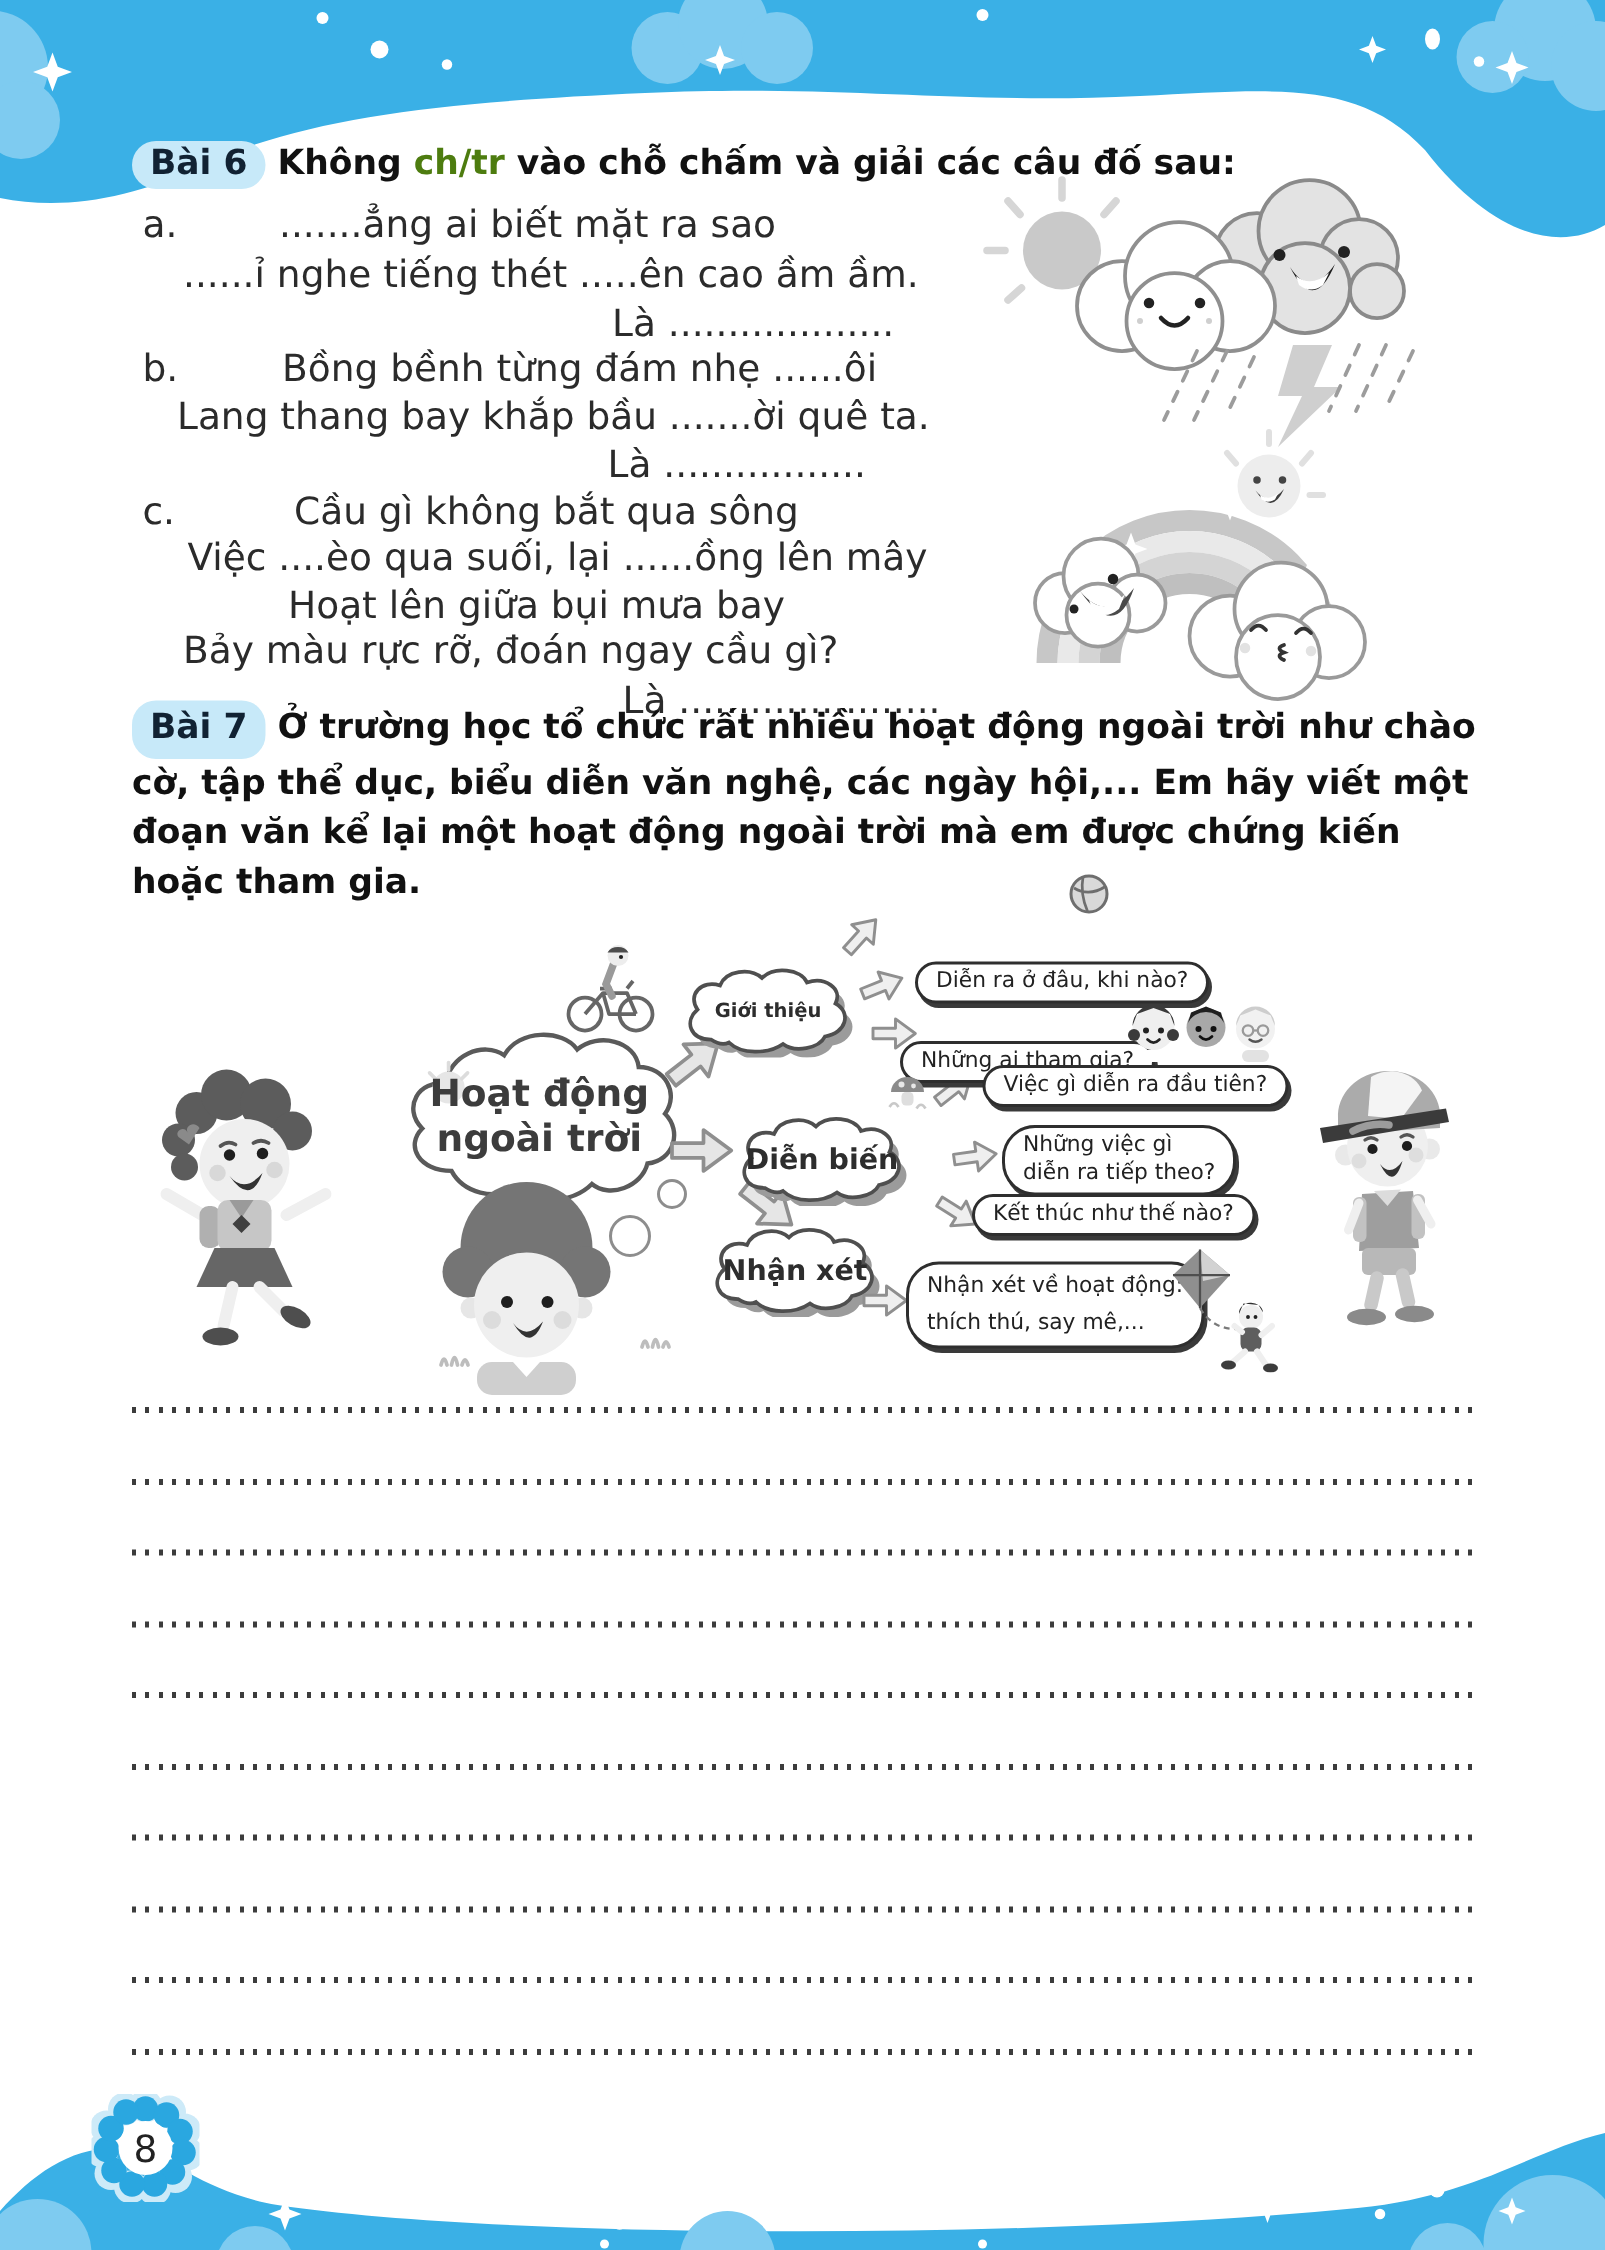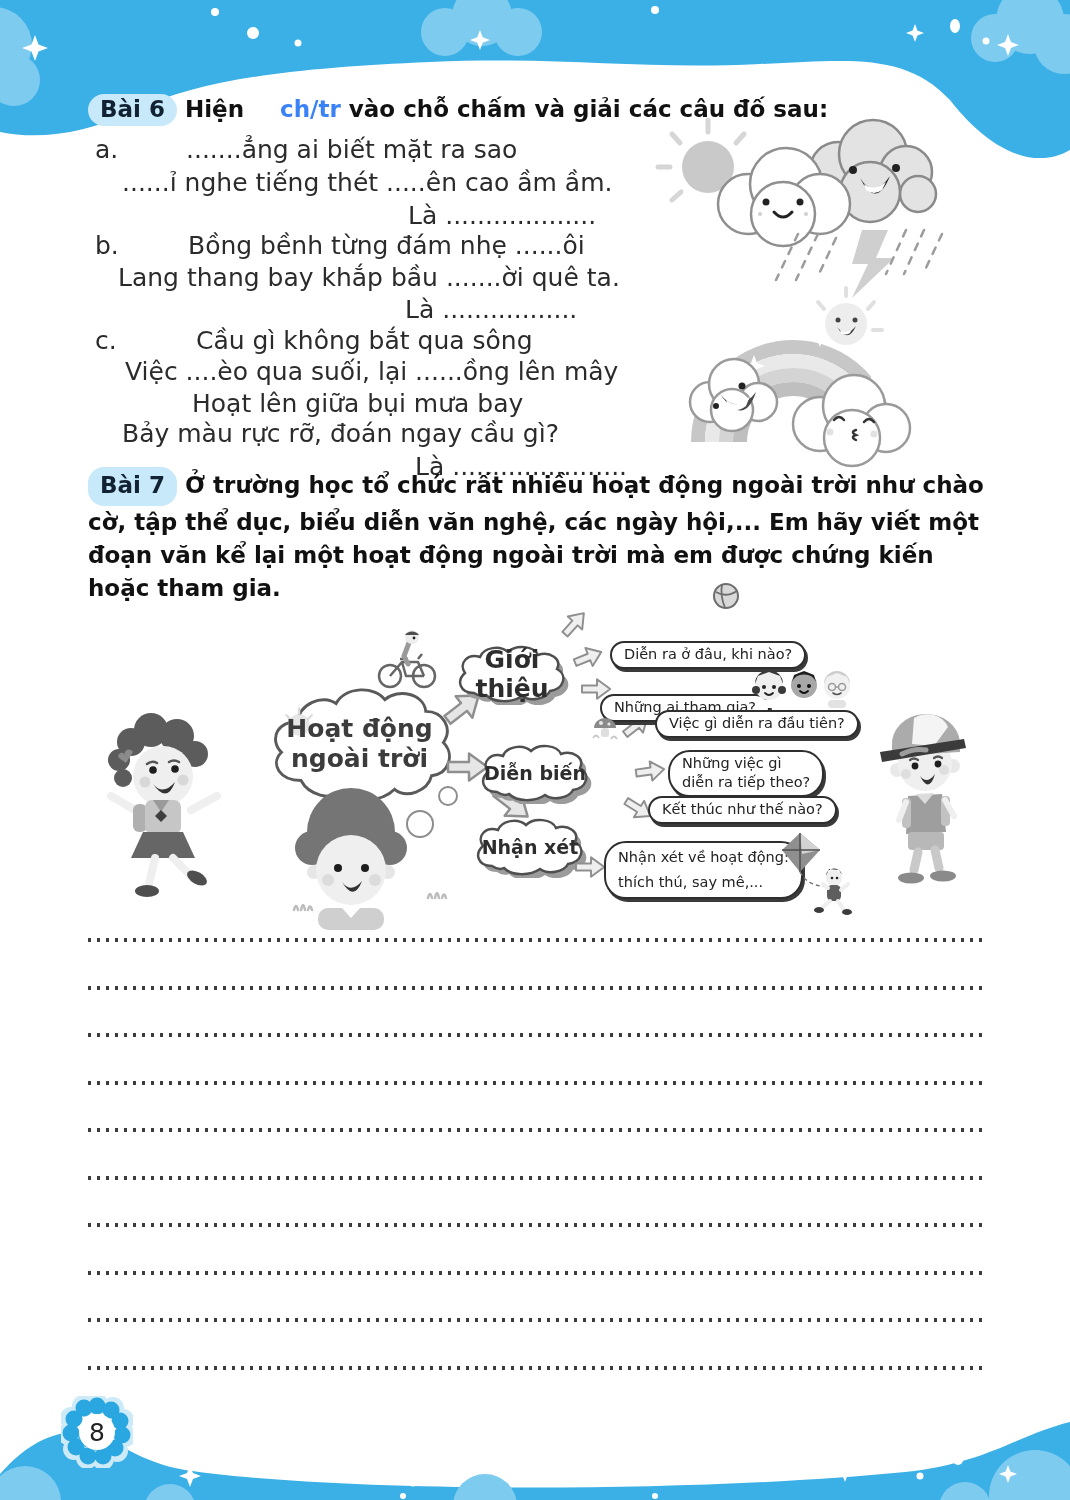"Hiện" span { text: Hiện -> Không }
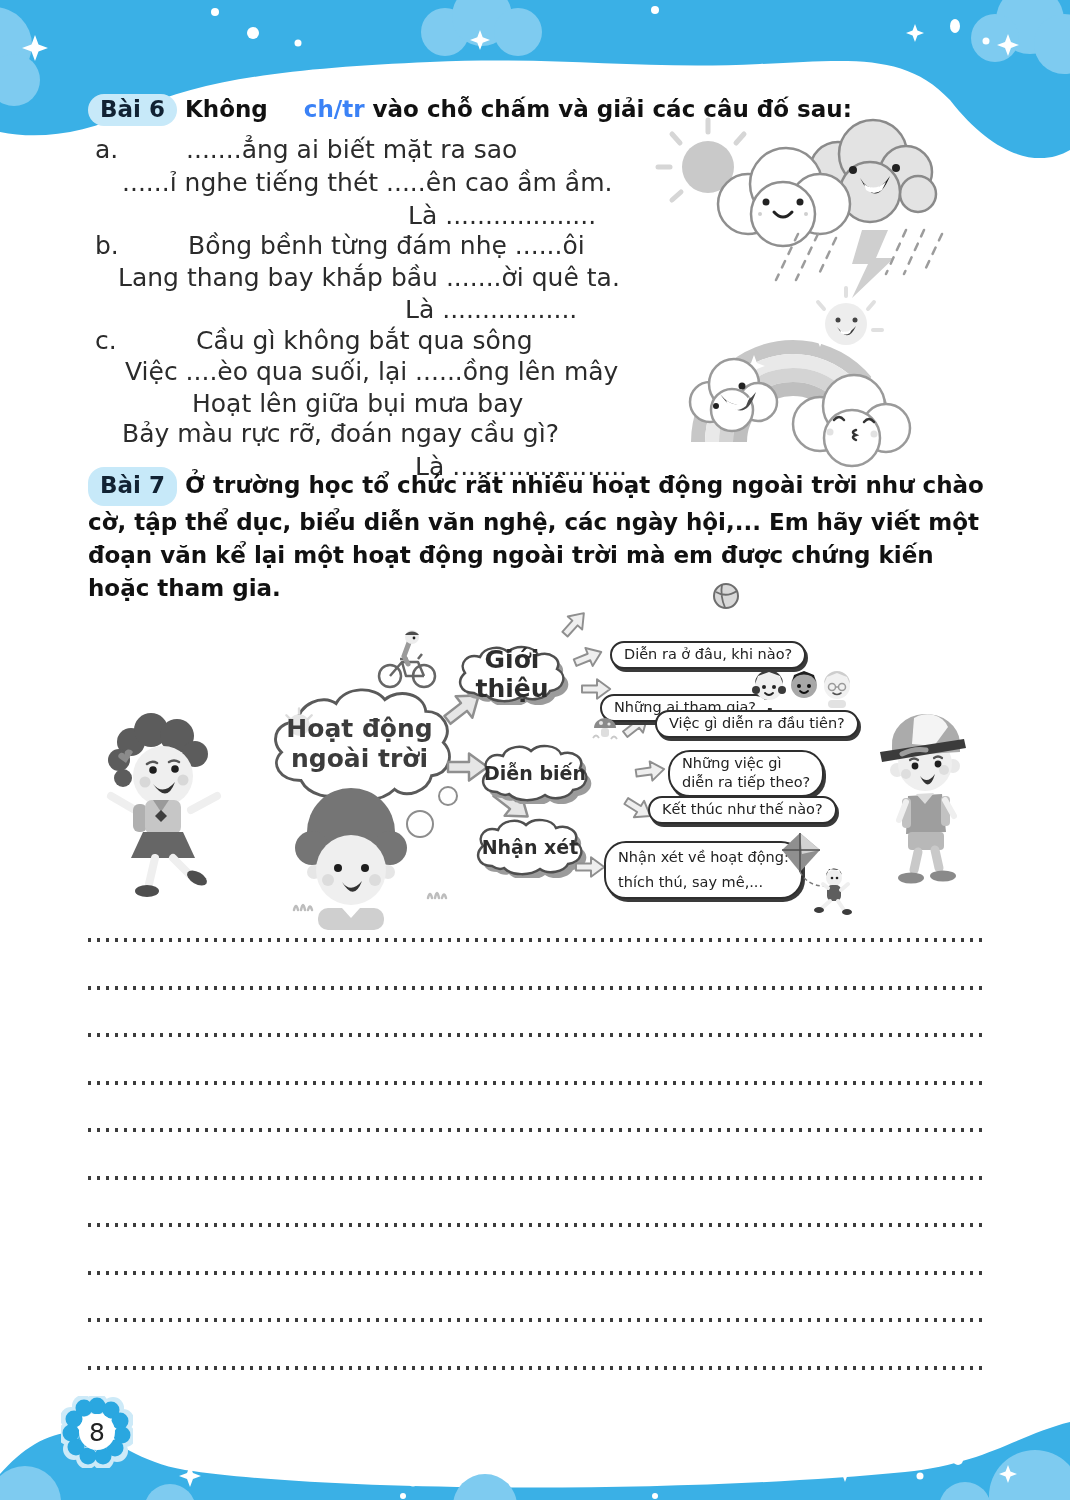"ch/tr" .hl { color: #3b82f6 -> #4d7c0f; margin-left: 28px -> none }
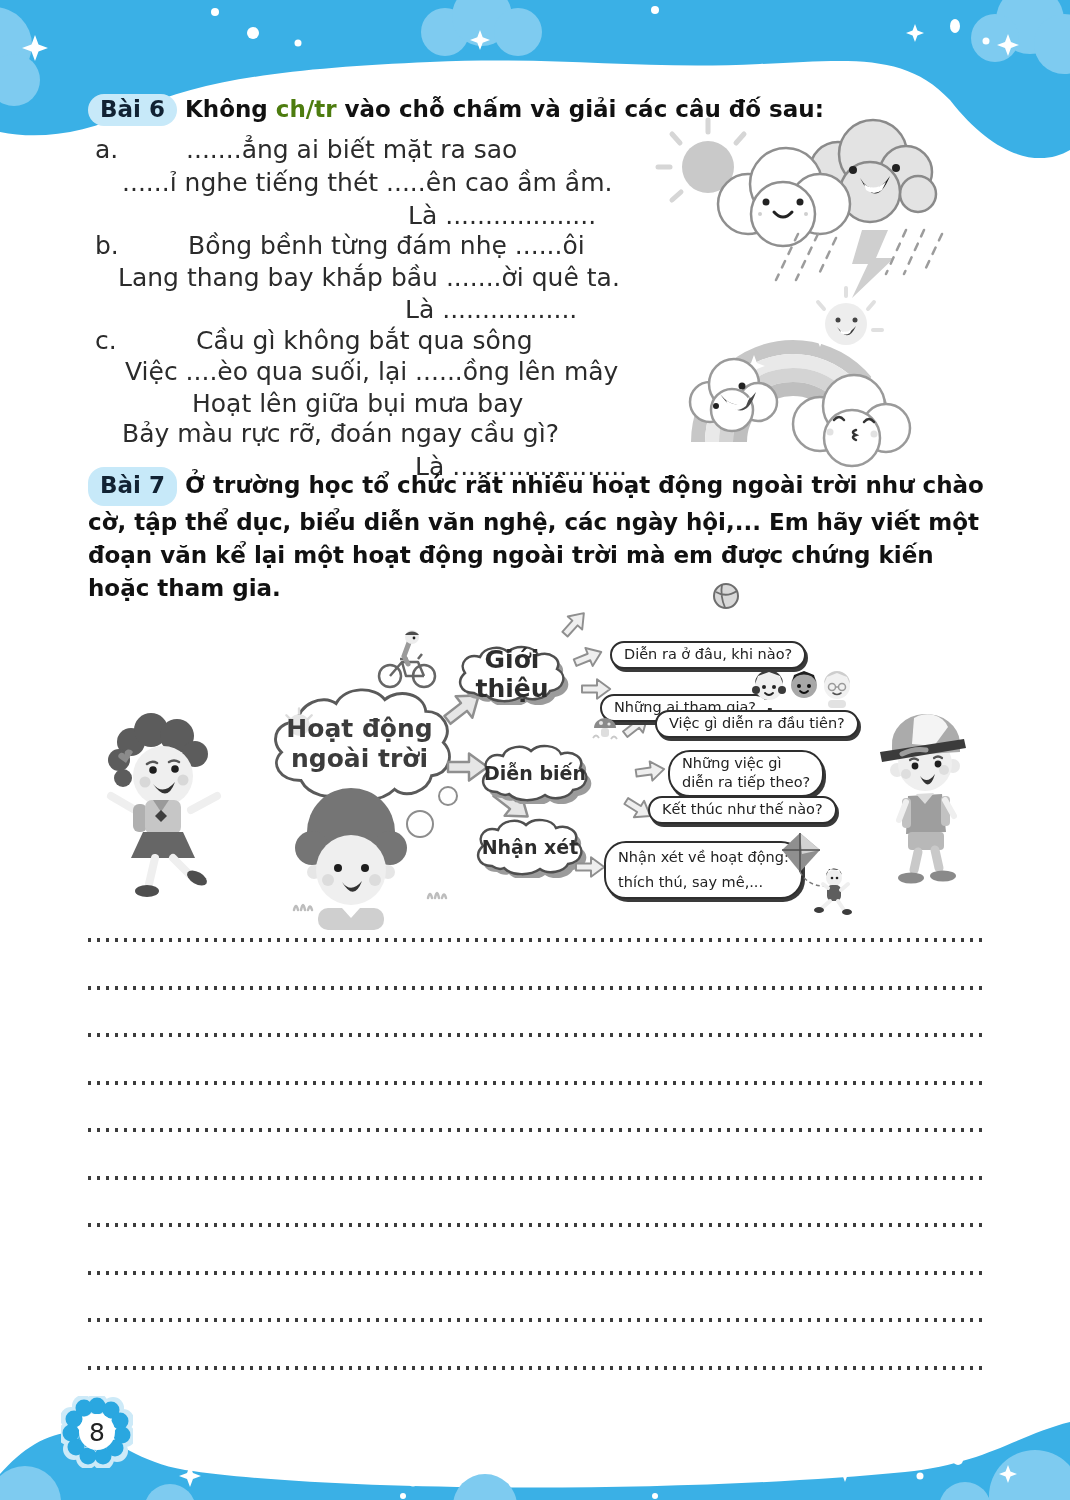"Giới thiệu" div.lbl { font-size: 25px -> 13px }
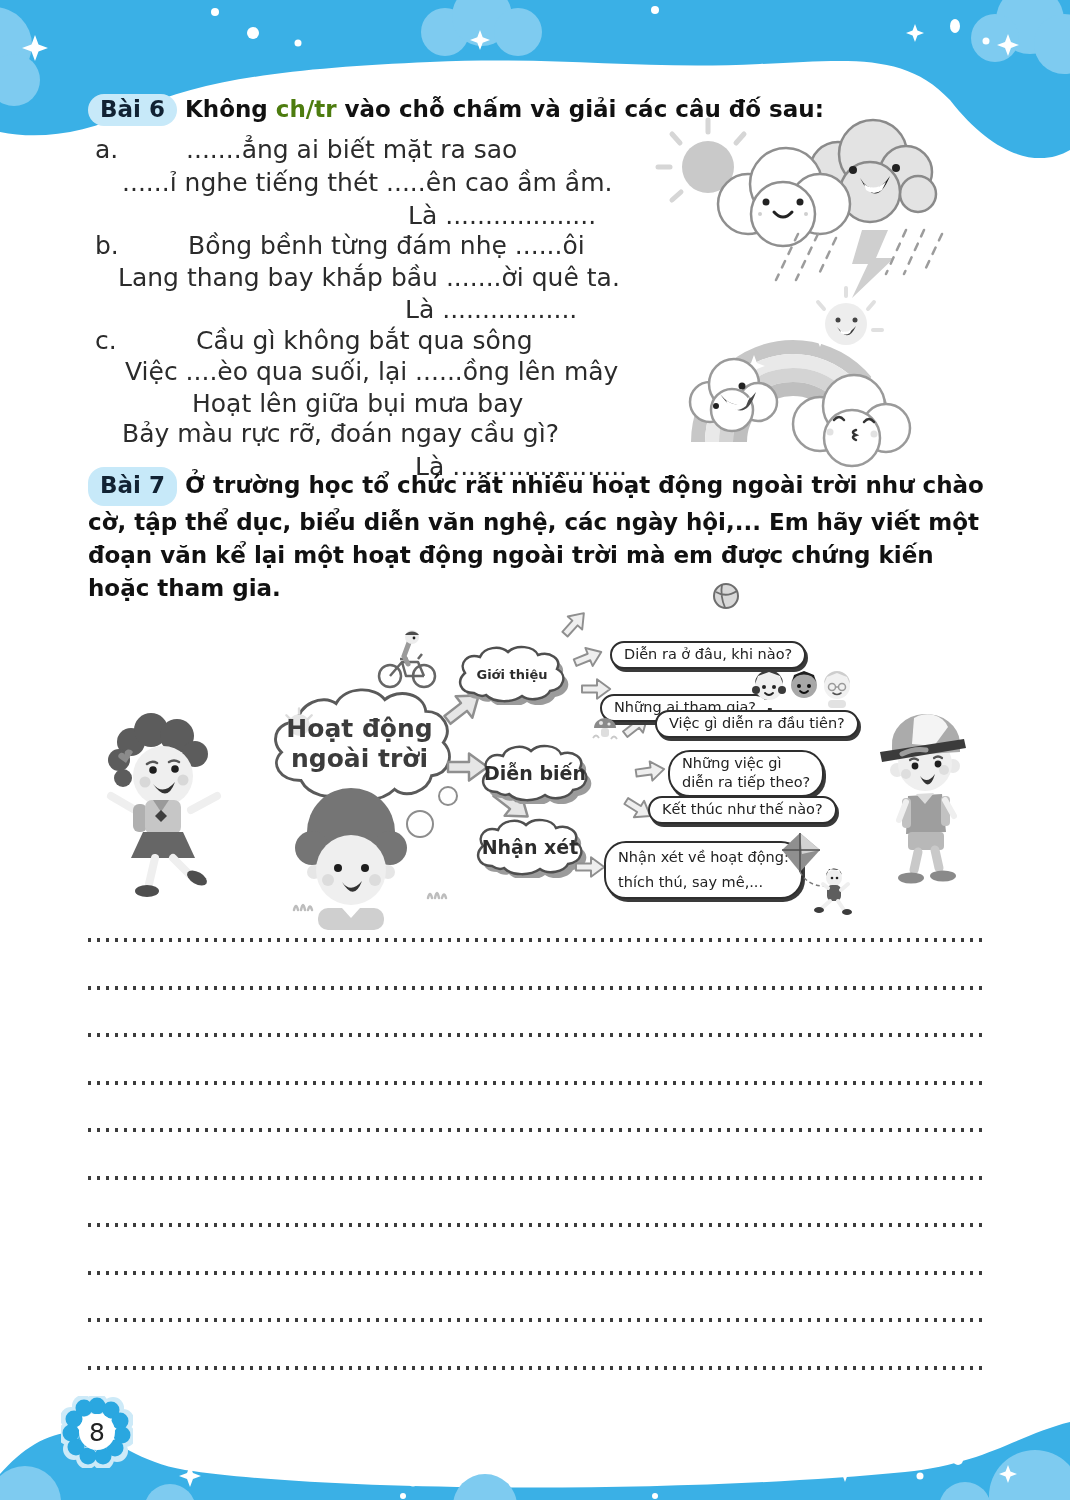"Diễn biến" div.gcloud { left: 475px -> 488px }
